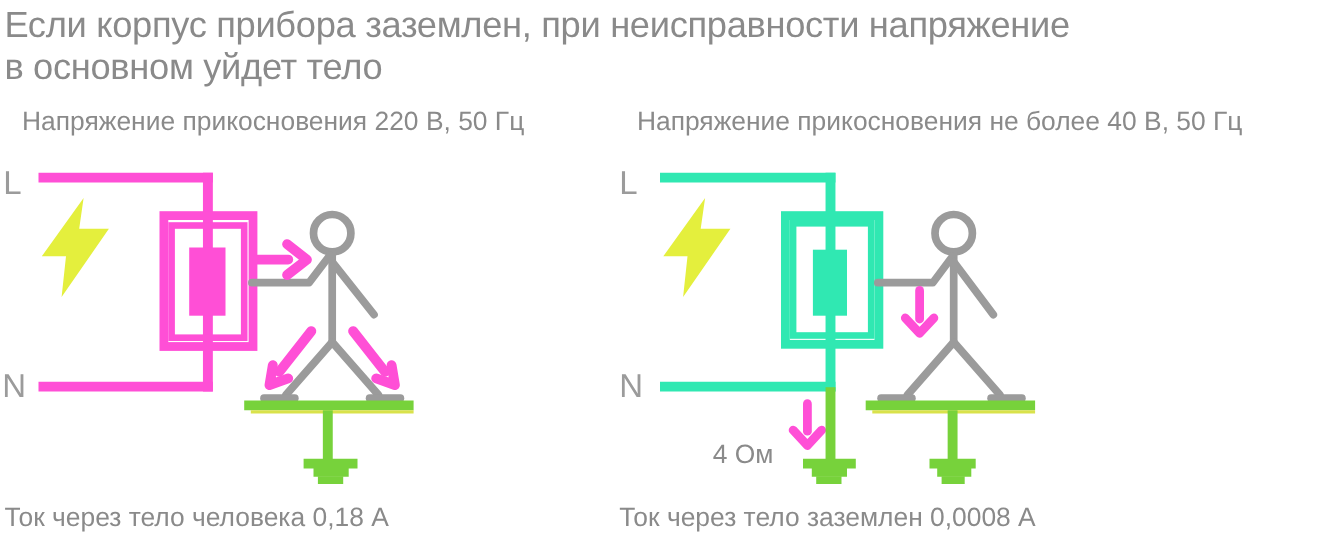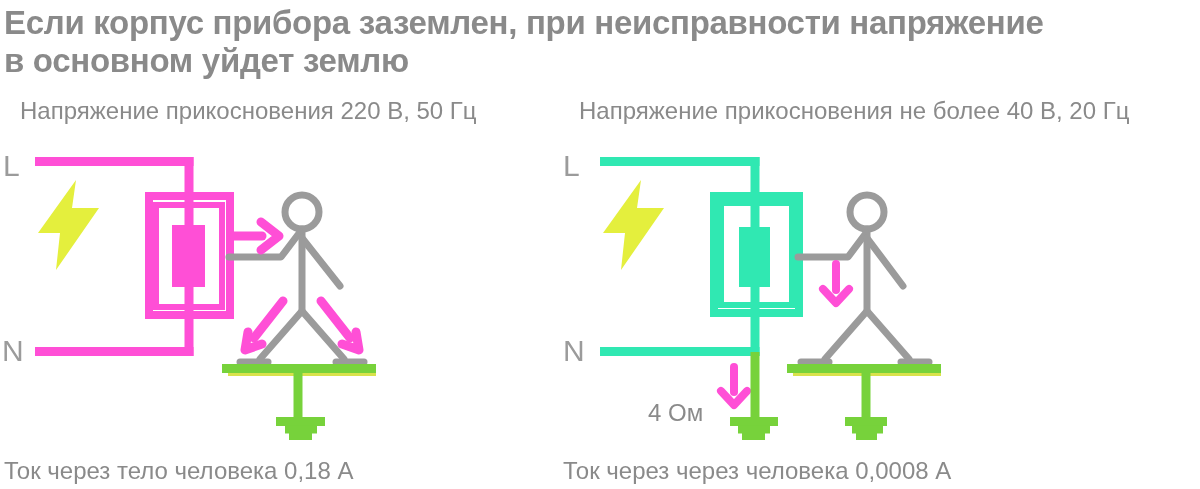"Если корпус прибора заземлен, при" .title { font-weight: 700 -> 400 }
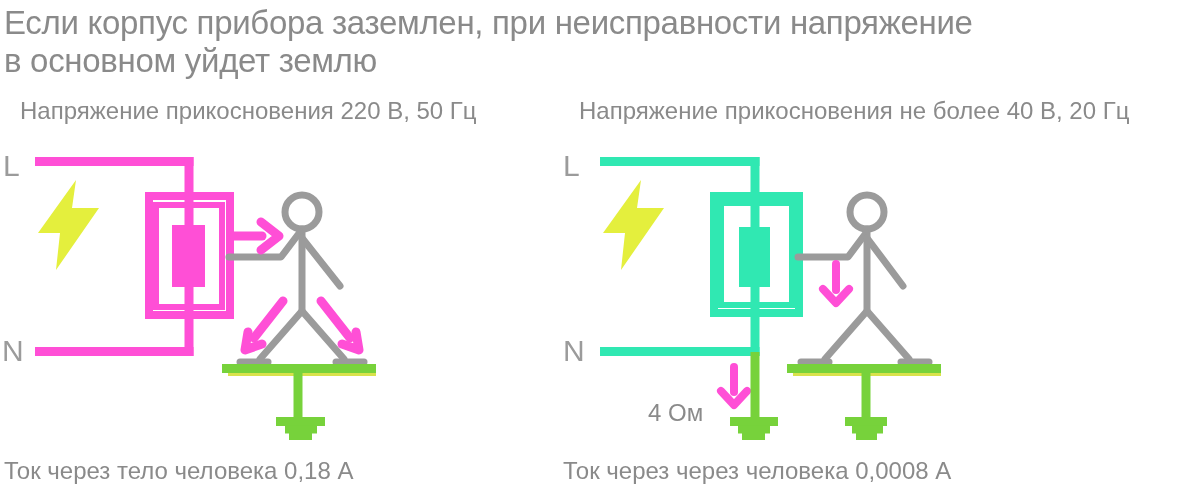"в основном уйдет землю" div { text: землю -> тело }
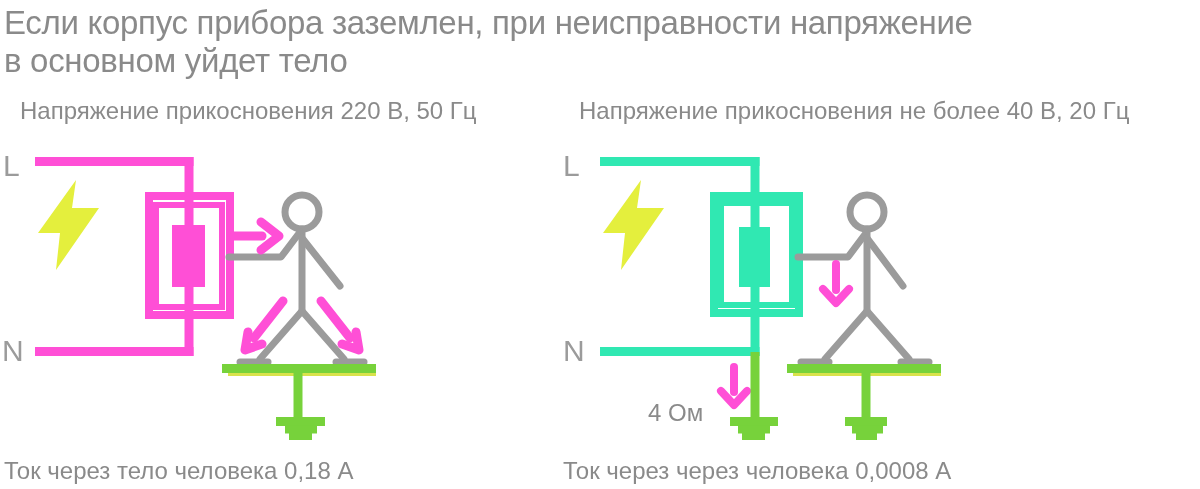"Напряжение прикосновения не более 40" div.subtitle { text: 20 -> 50 }
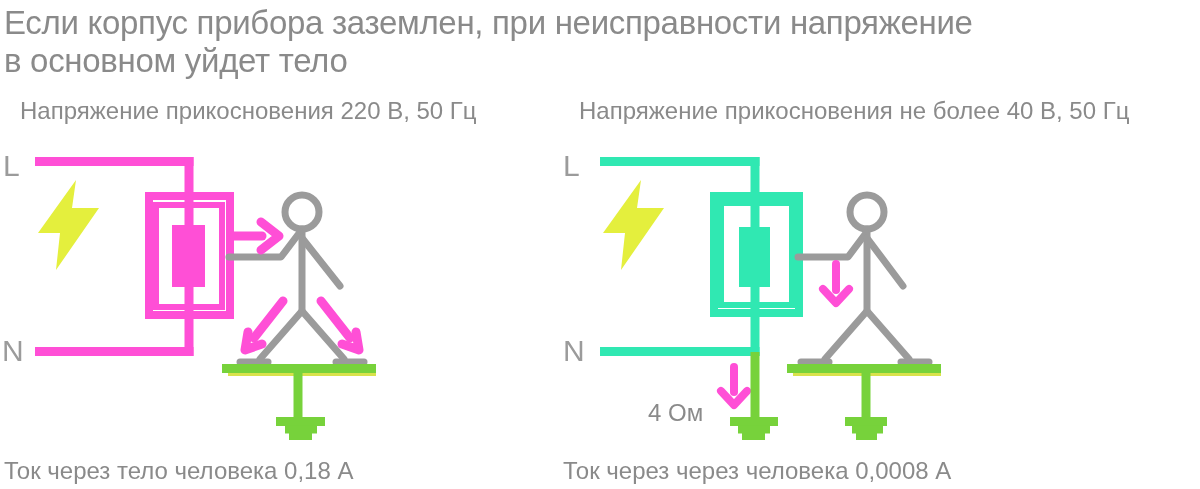"Ток через через человека 0,0008" div.caption { text: через человека -> тело заземлен }
